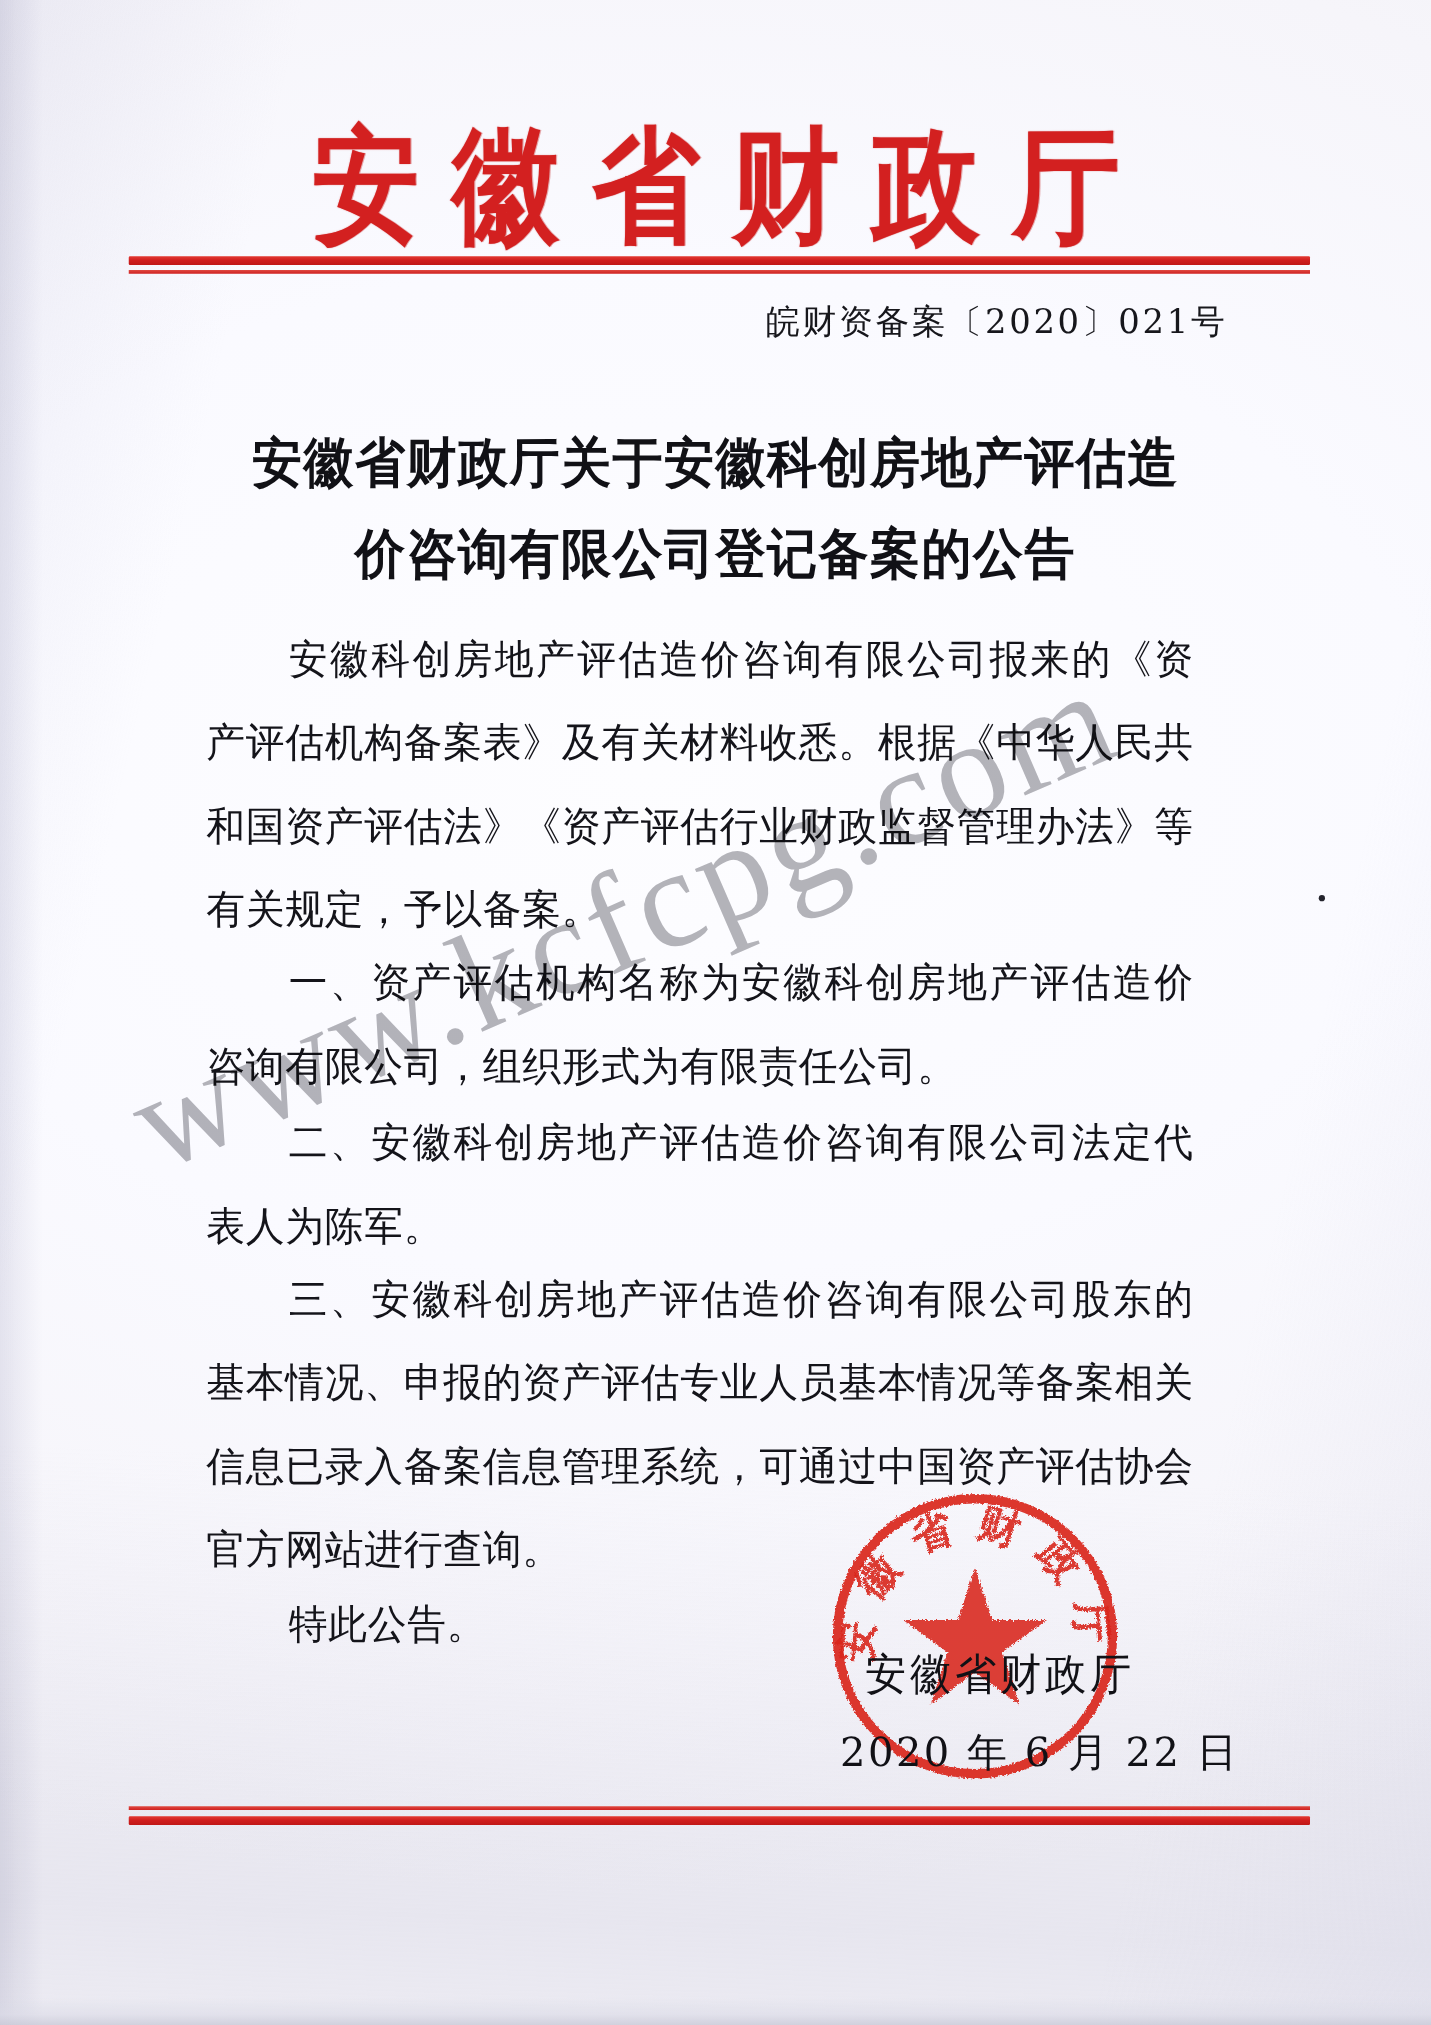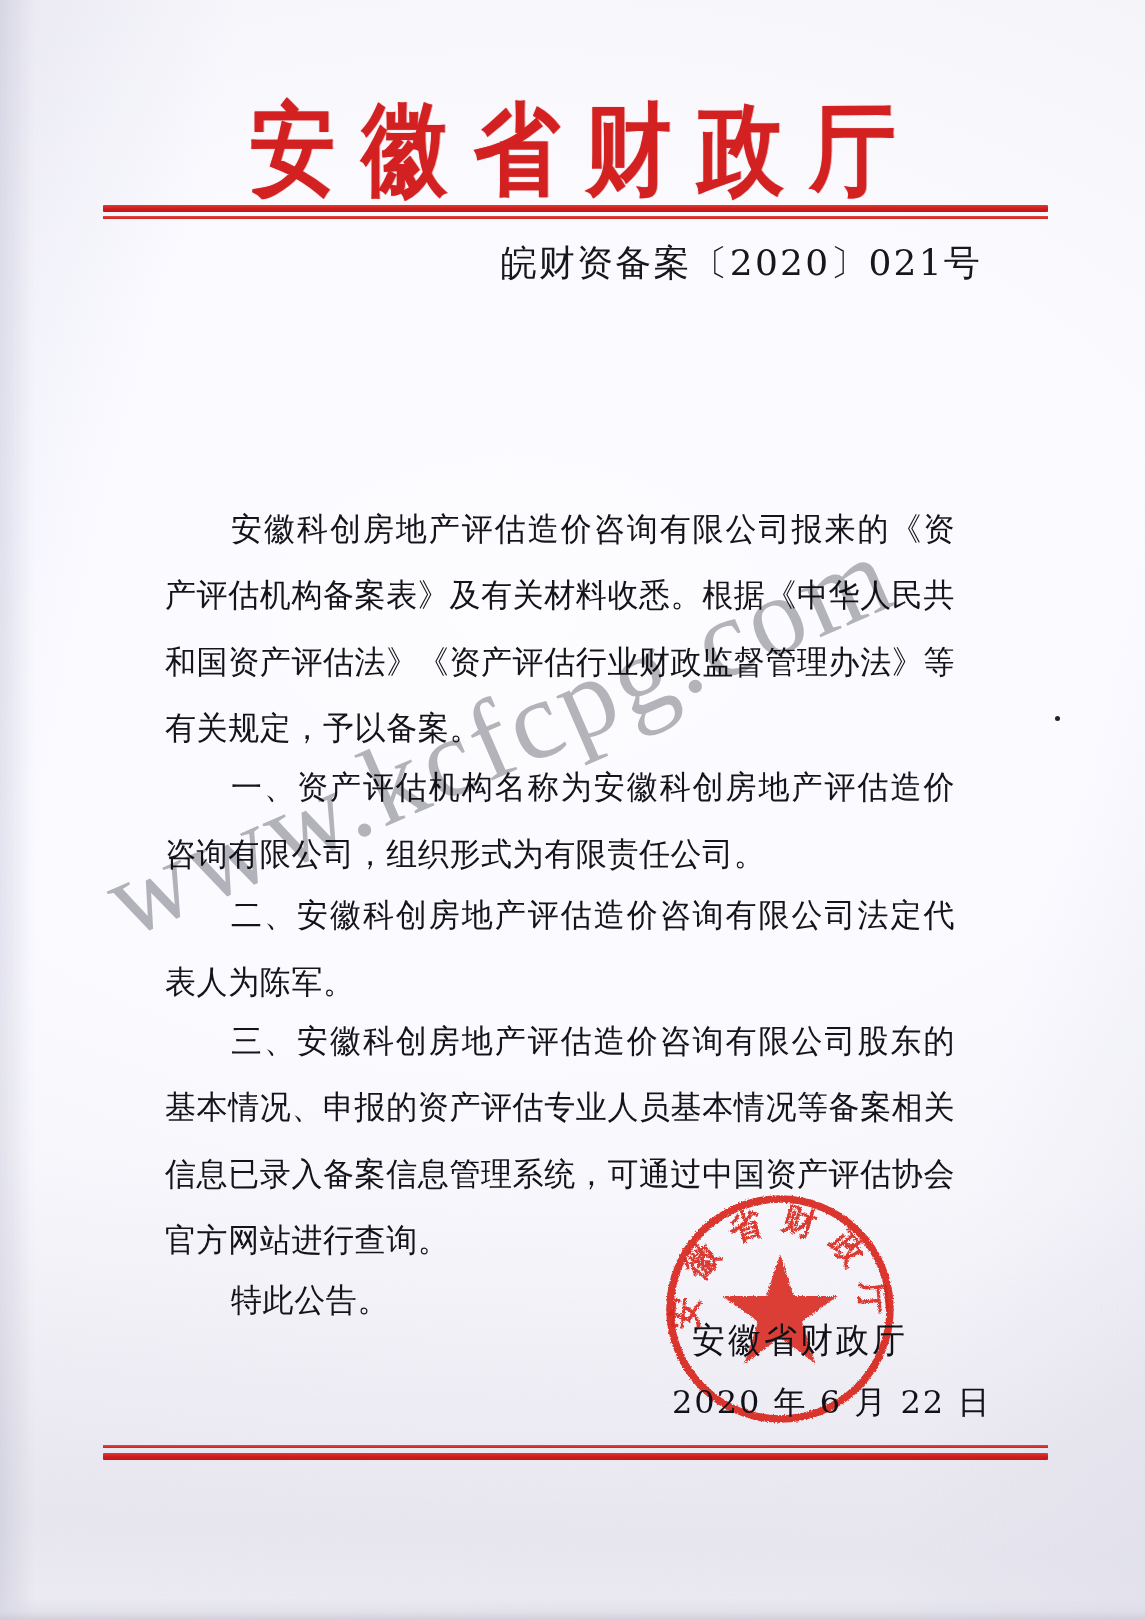"皖财资备案〔2020〕021号" .doc-number { font-size: 36px -> 27px }
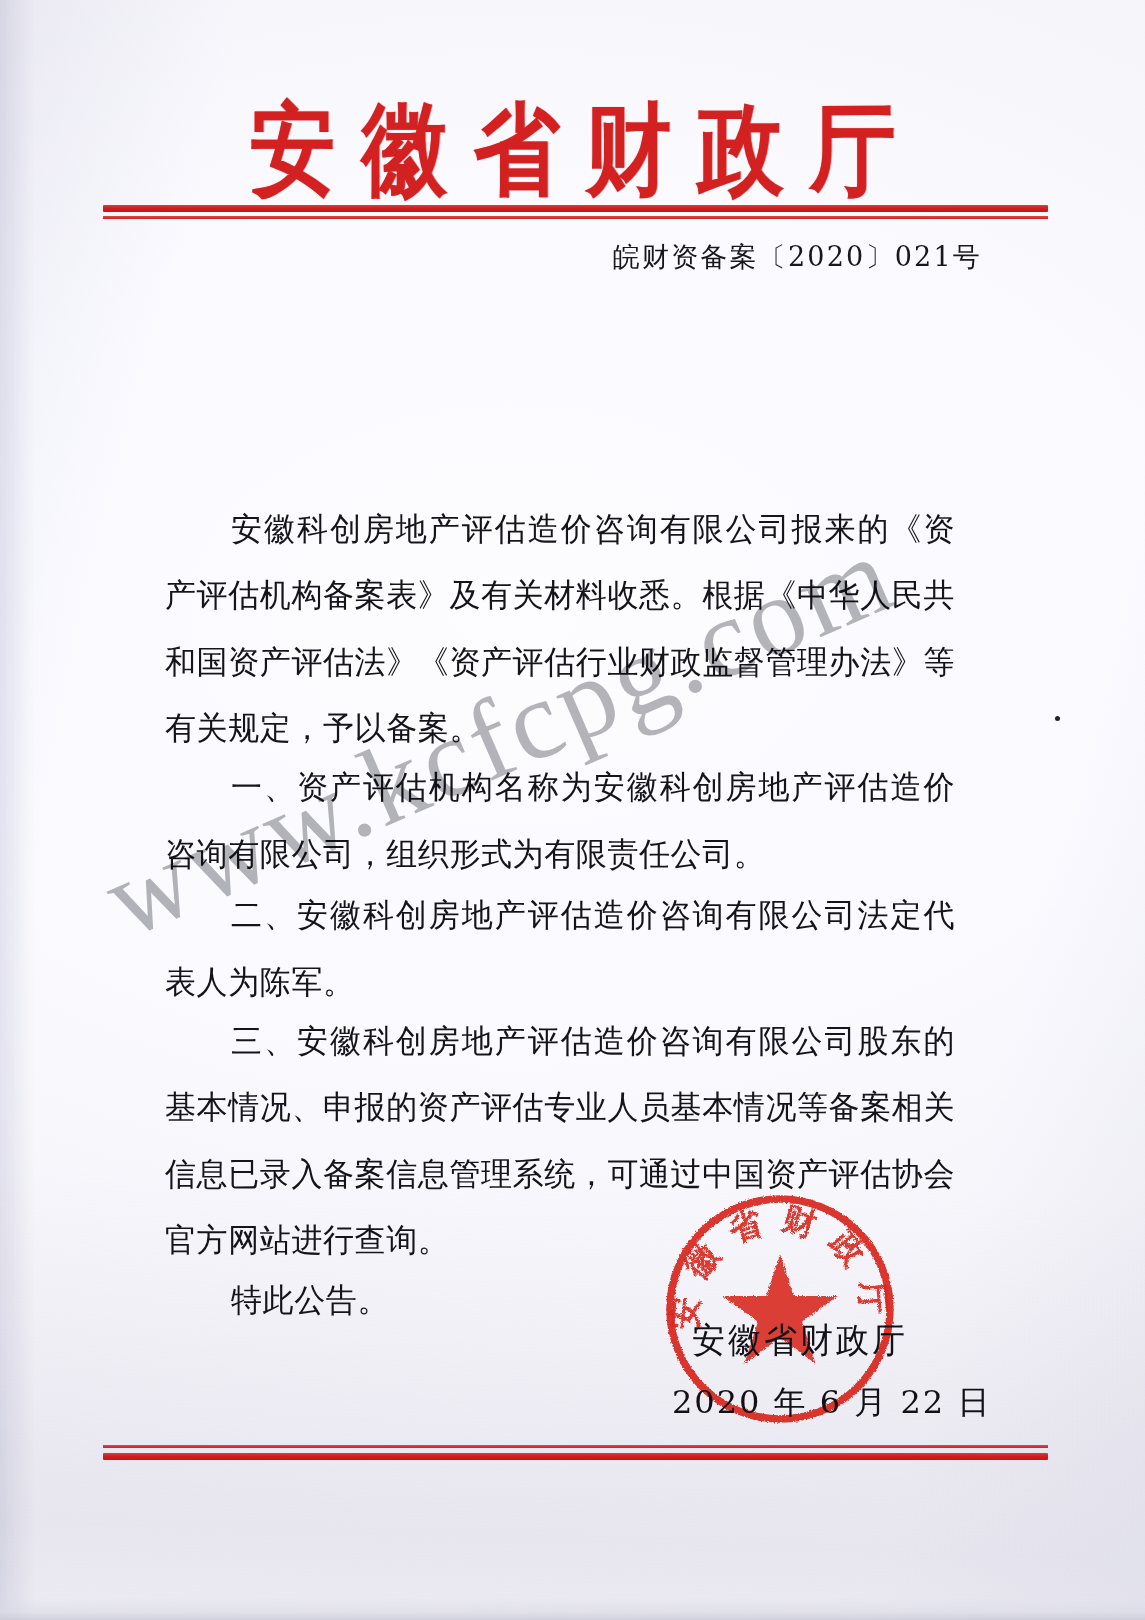"安徽省财政厅关于安徽科创房地产评估造" div.doc-title { html: none -> <div> <span>安徽省财政厅关于安徽科创房地产评估造</span> <span>价咨询有限公司登记备案的公告</span> </div> }
